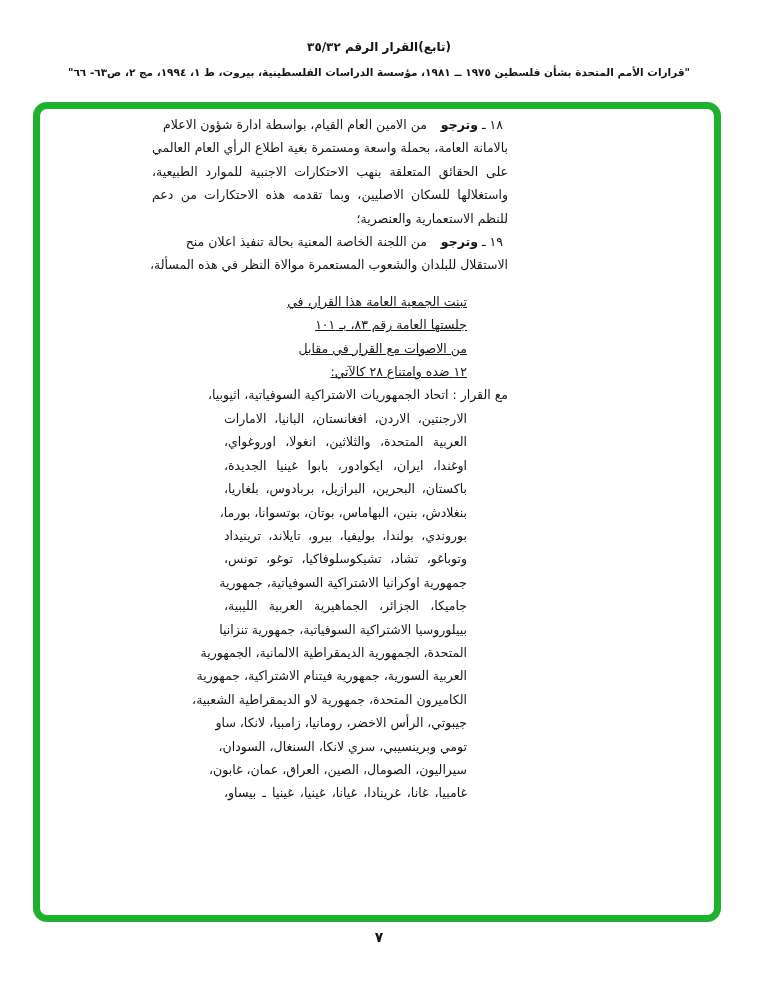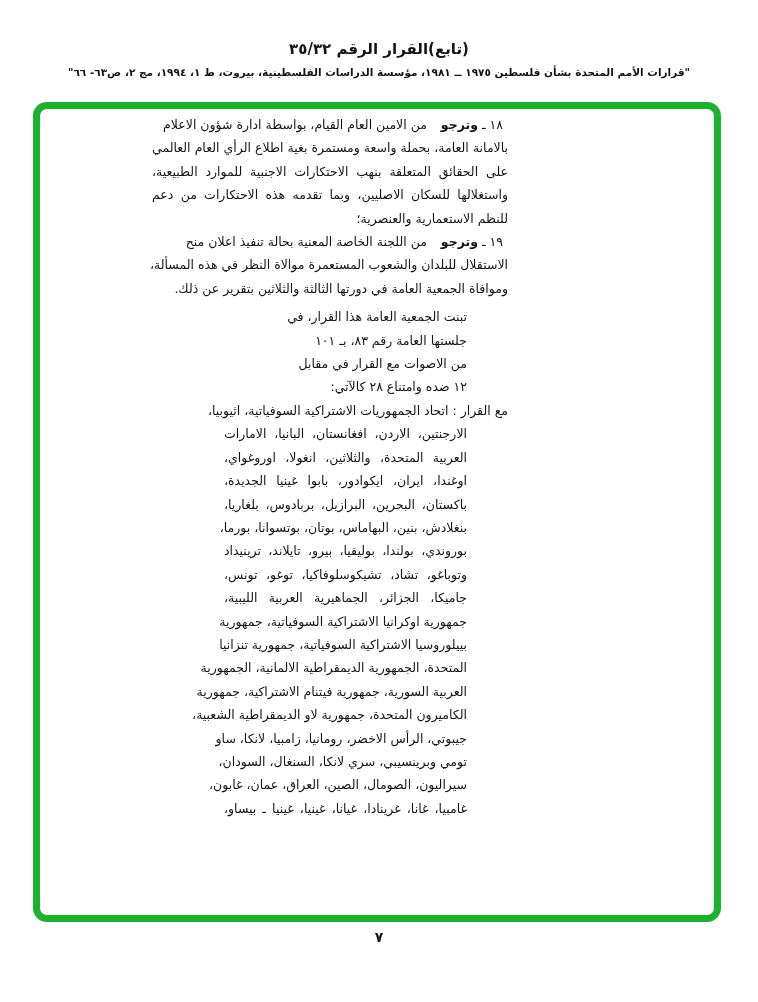"(تابع)القرار الرقم ٣٥/٣٢" .hdr-title { font-size: 15px -> 12px }
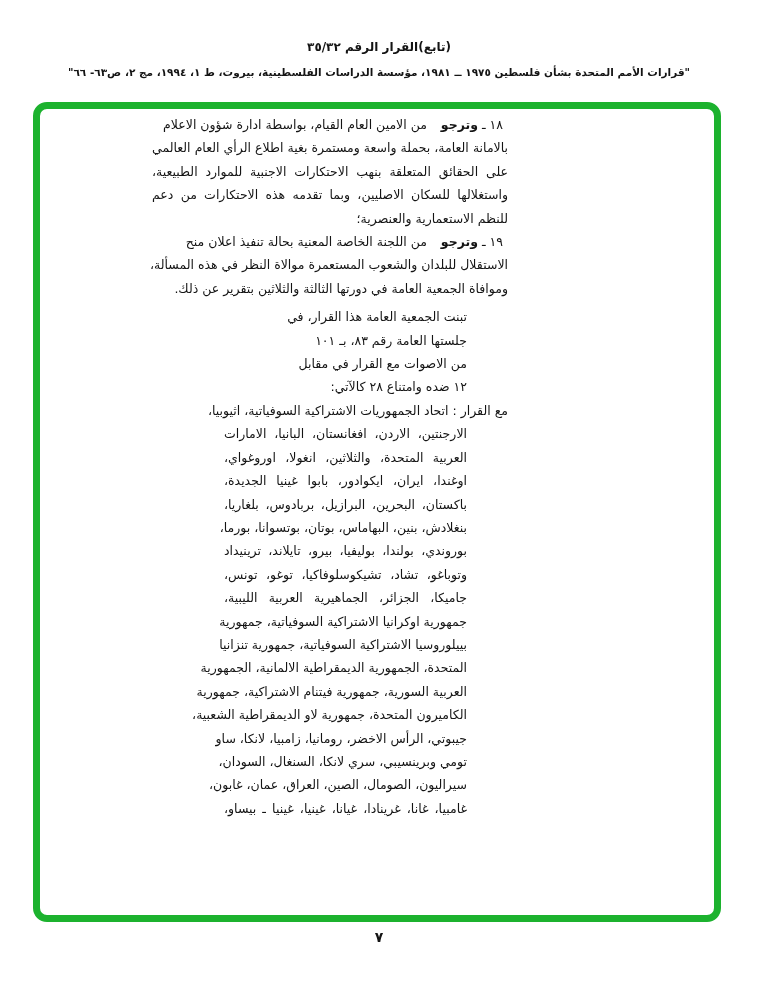"وموافاة الجمعية العامة في دورتها" div.t-line { html: <div>وموافاة الجمعية العامة في دورتها الثالثة والثلاثين بتقرير عن ذلك.</div> -> none }
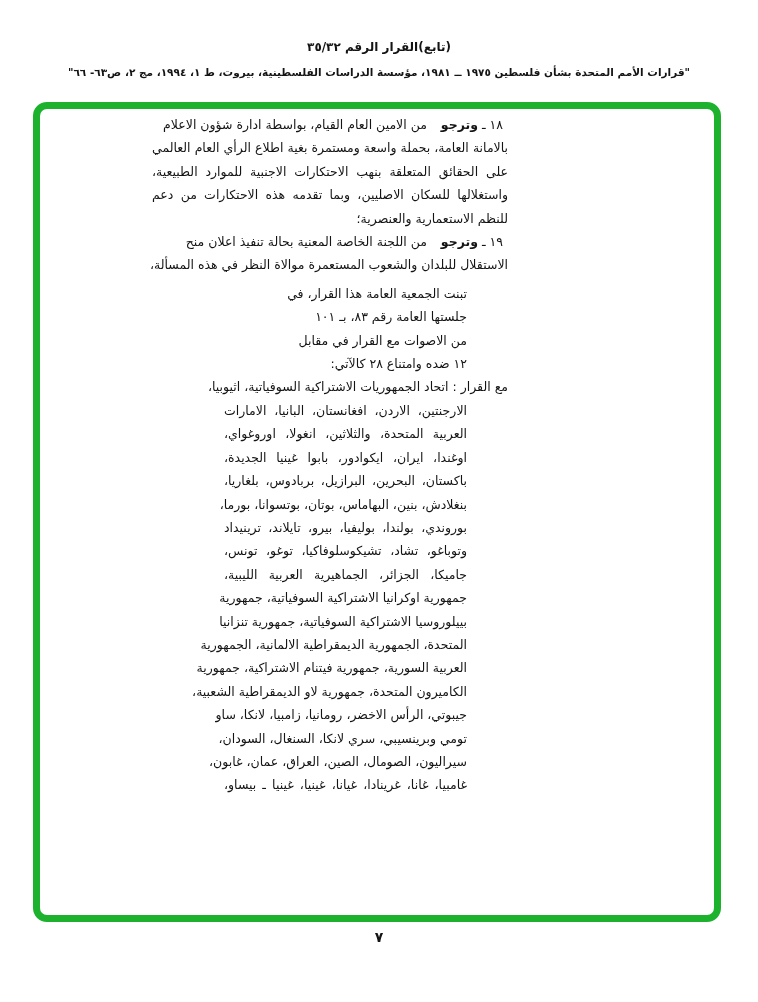"تبنت الجمعية العامة هذا القرار،" .adoption { margin-top: 5px -> 13px; text-decoration: none -> underline }
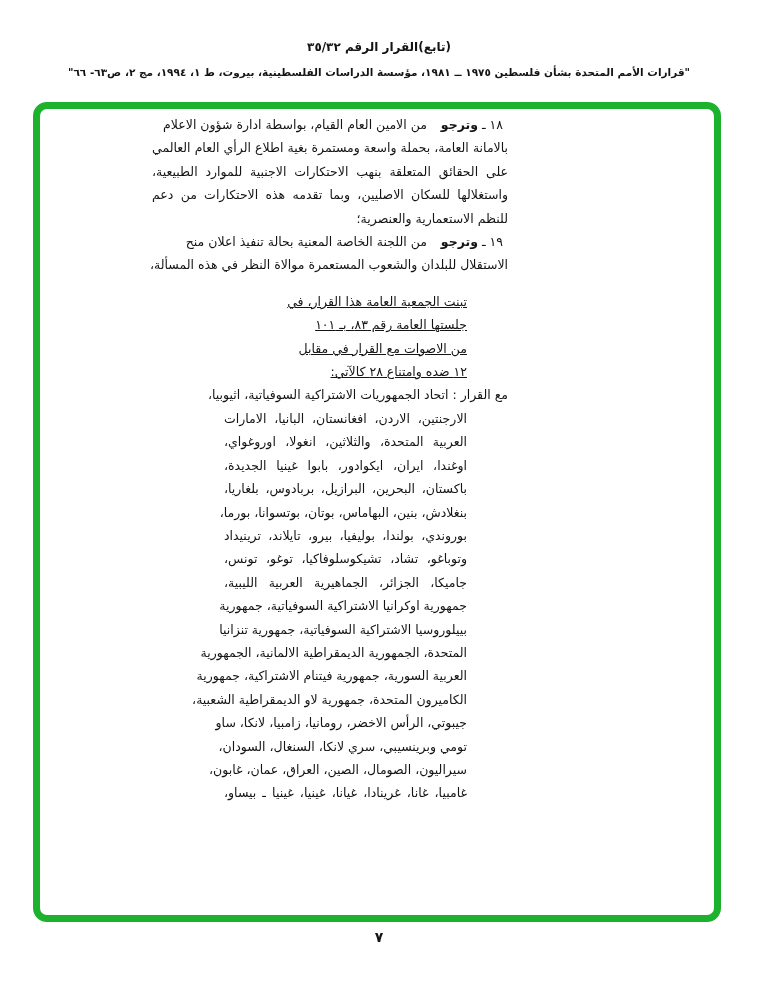"جاميكا، الجزائر، الجماهيرية العربية" div.t-line { order: before "جمهورية اوكرانيا الاشتراكية السوفياتية،" -> after "جمهورية اوكرانيا الاشتراكية السوفياتية،" }
